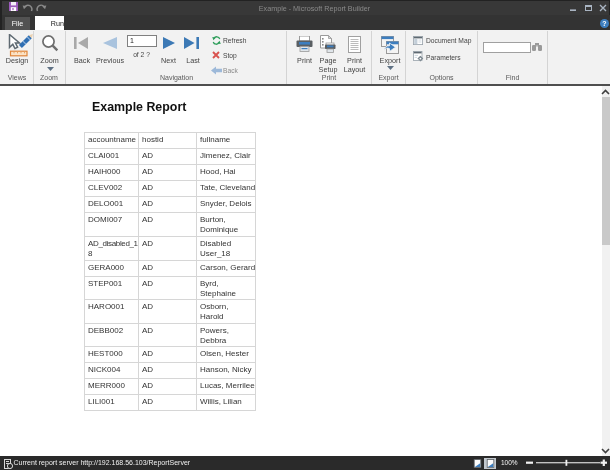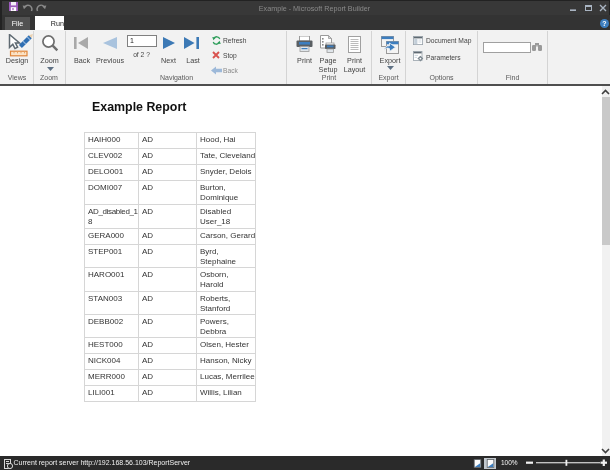"accountname" tr { html: none -> <tr> <td>accountname</td> <td>hostid</td> <td>fullname</td> </tr> }
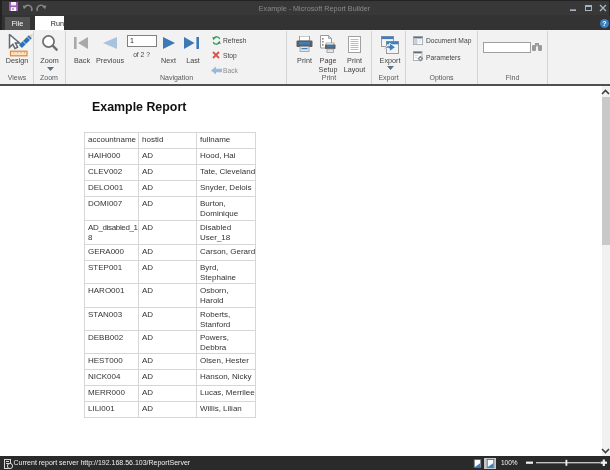"CLAI001" tr { html: none -> <tr> <td>CLAI001</td> <td>AD</td> <td>Jimenez, Clair</td> </tr> }
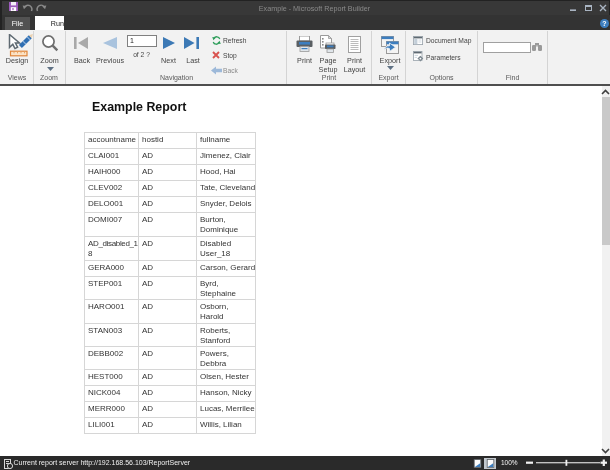"STAN003" tr { html: <tr> <td>STAN003</td> <td>AD</td> <td>Roberts,<br>Stanford</td> </tr> -> none }
